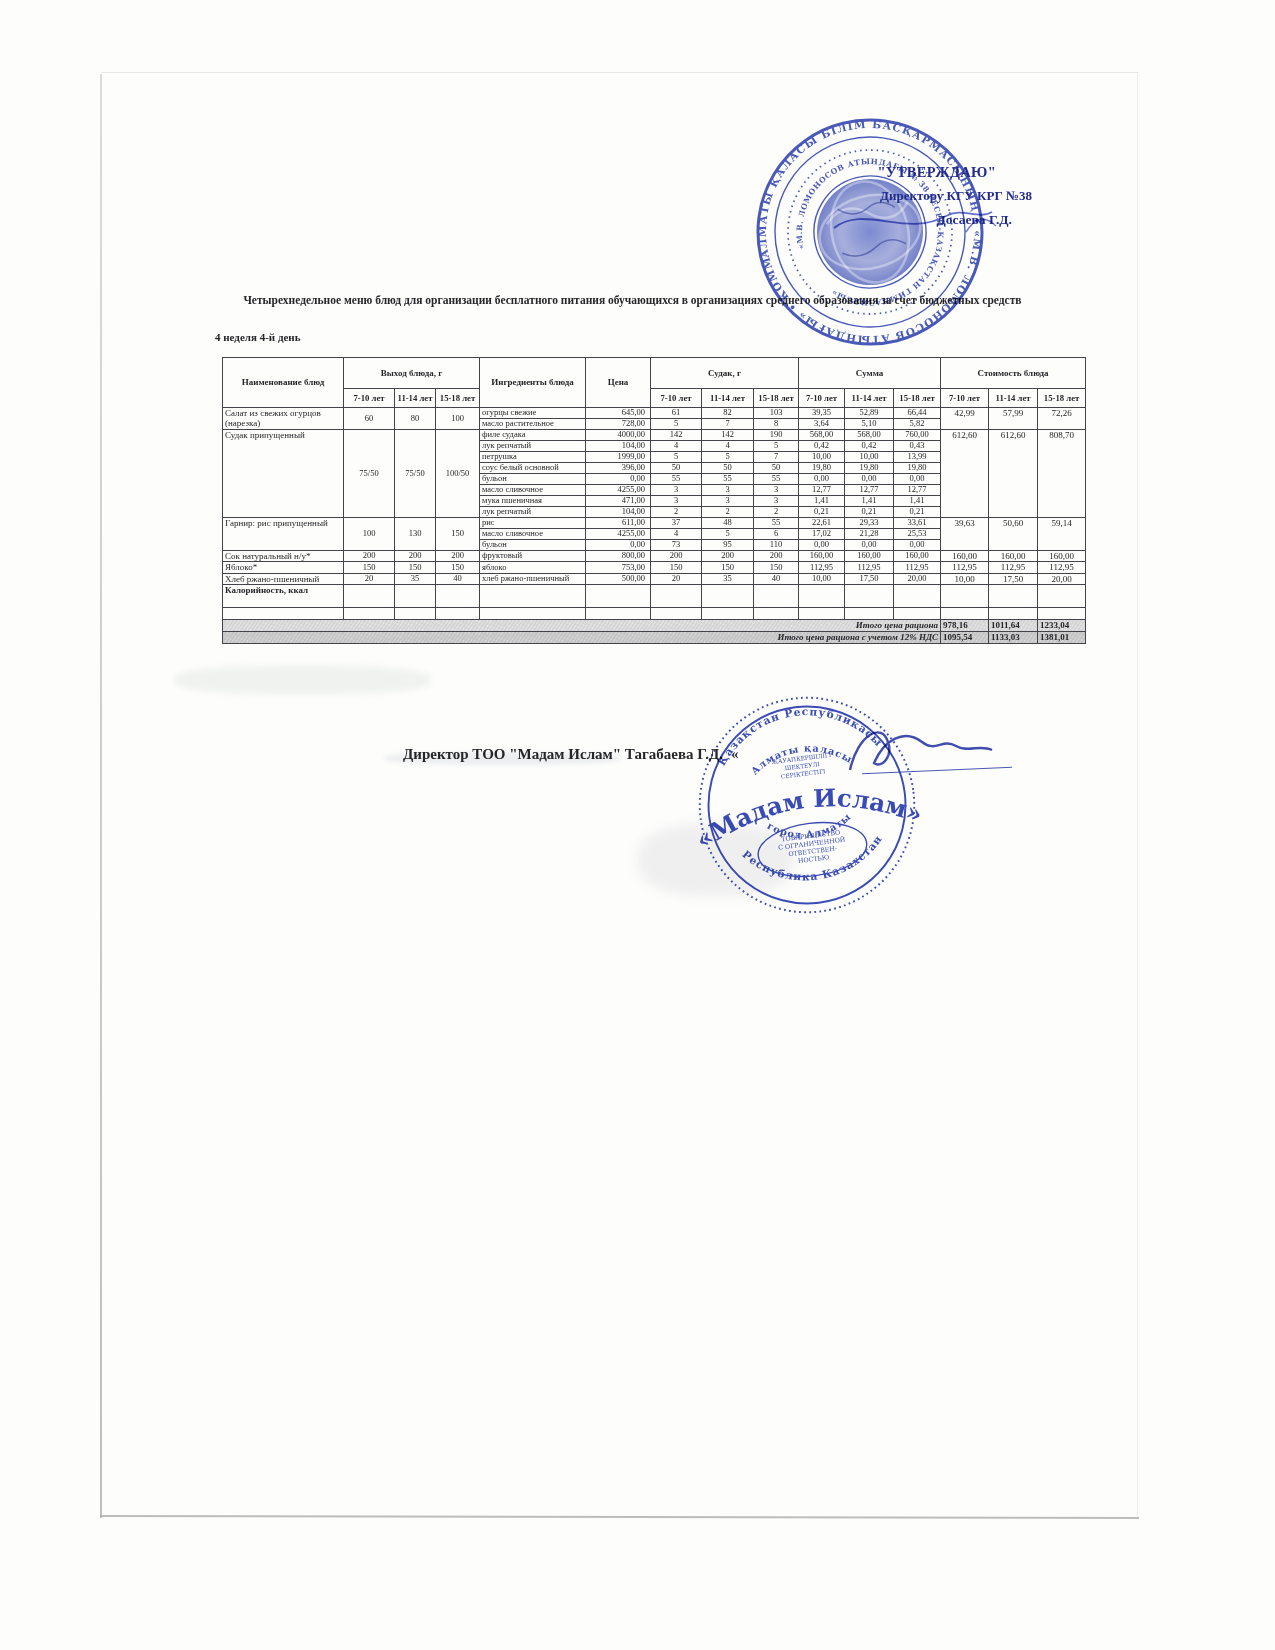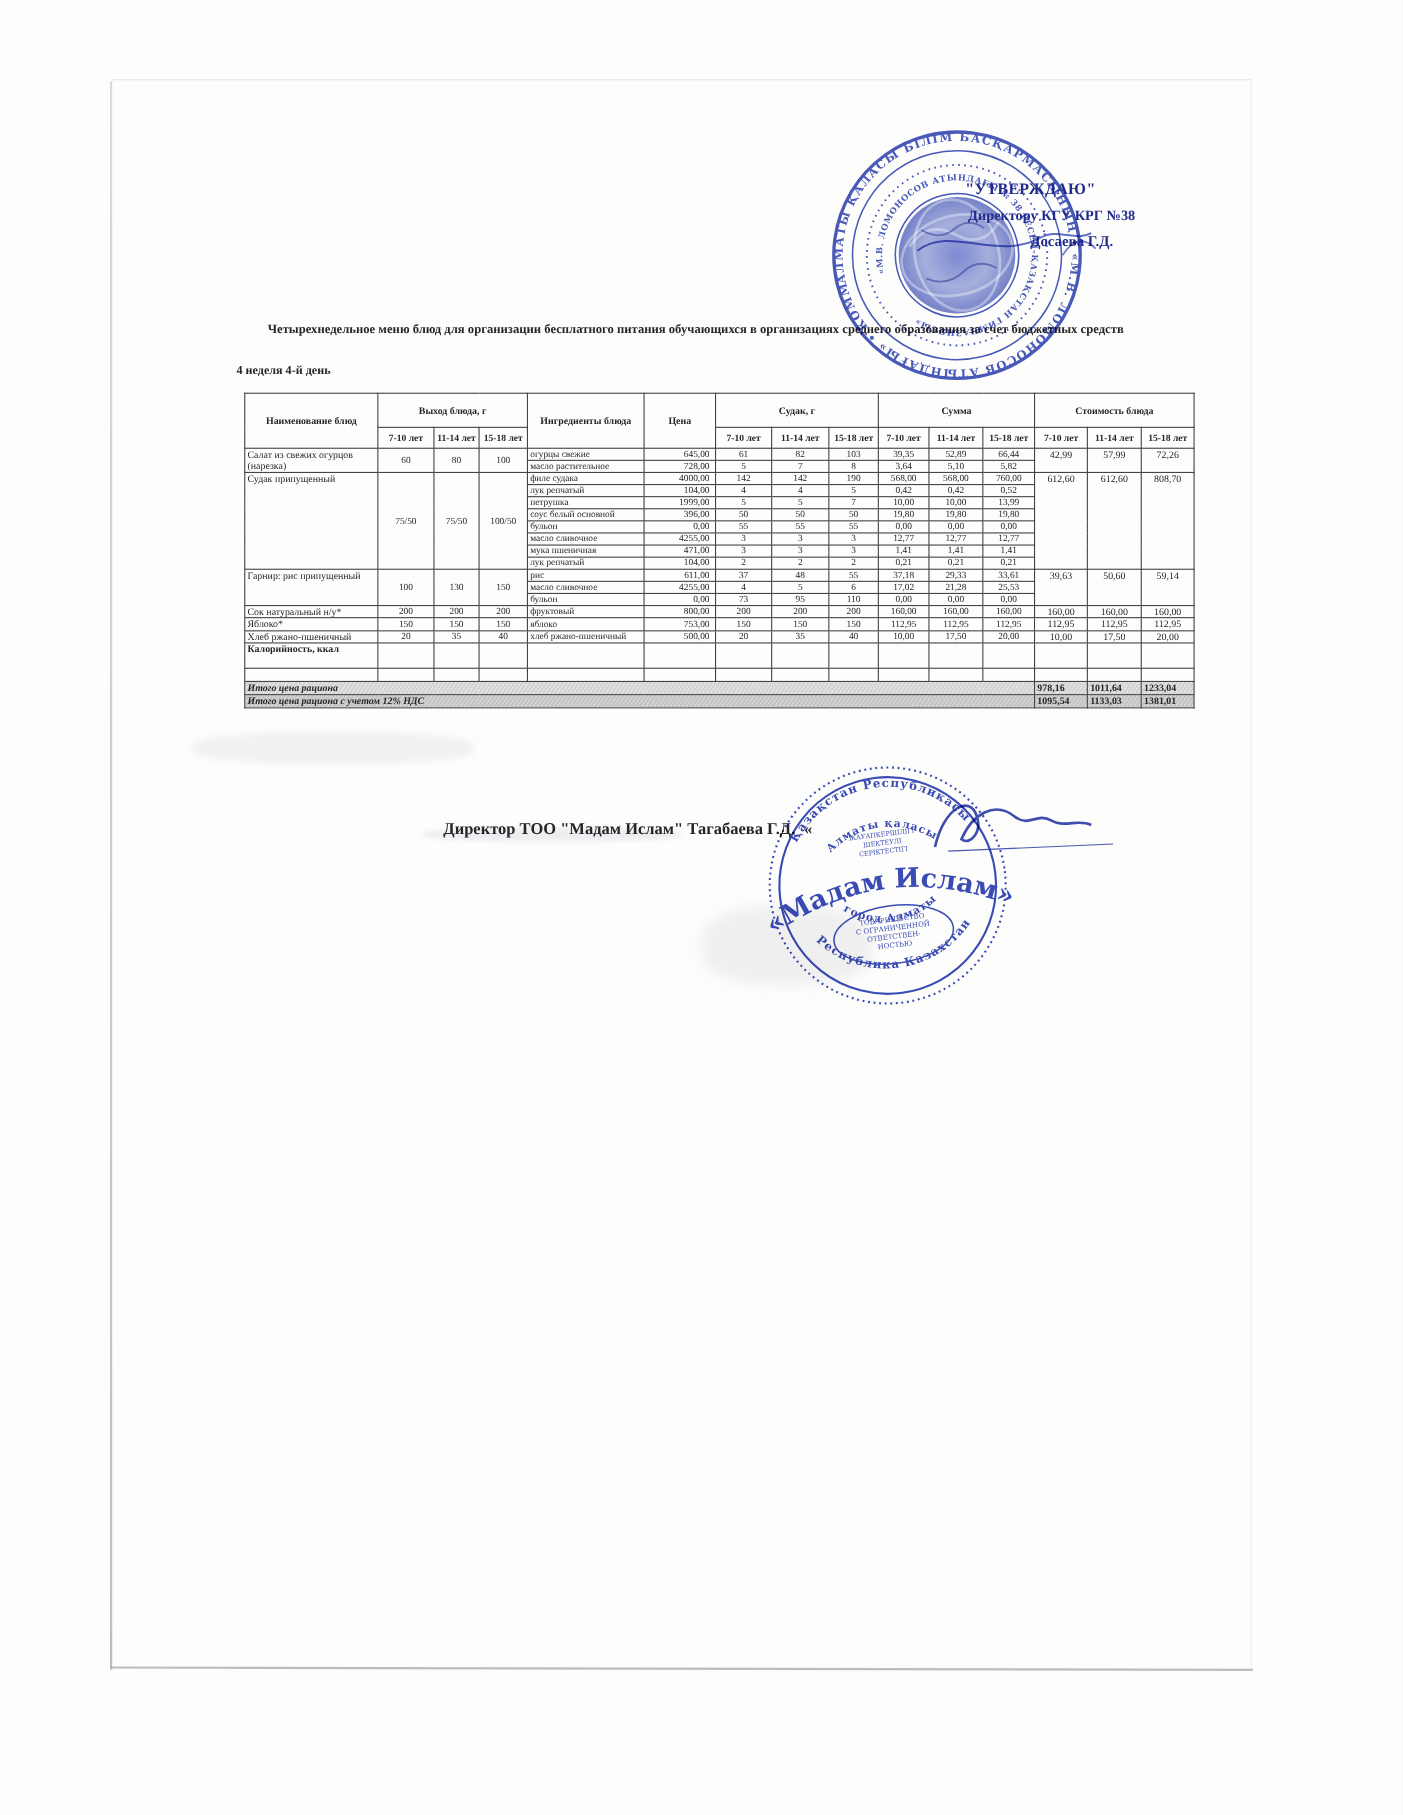"0,52" td.c-num { text: 0,52 -> 0,43 }
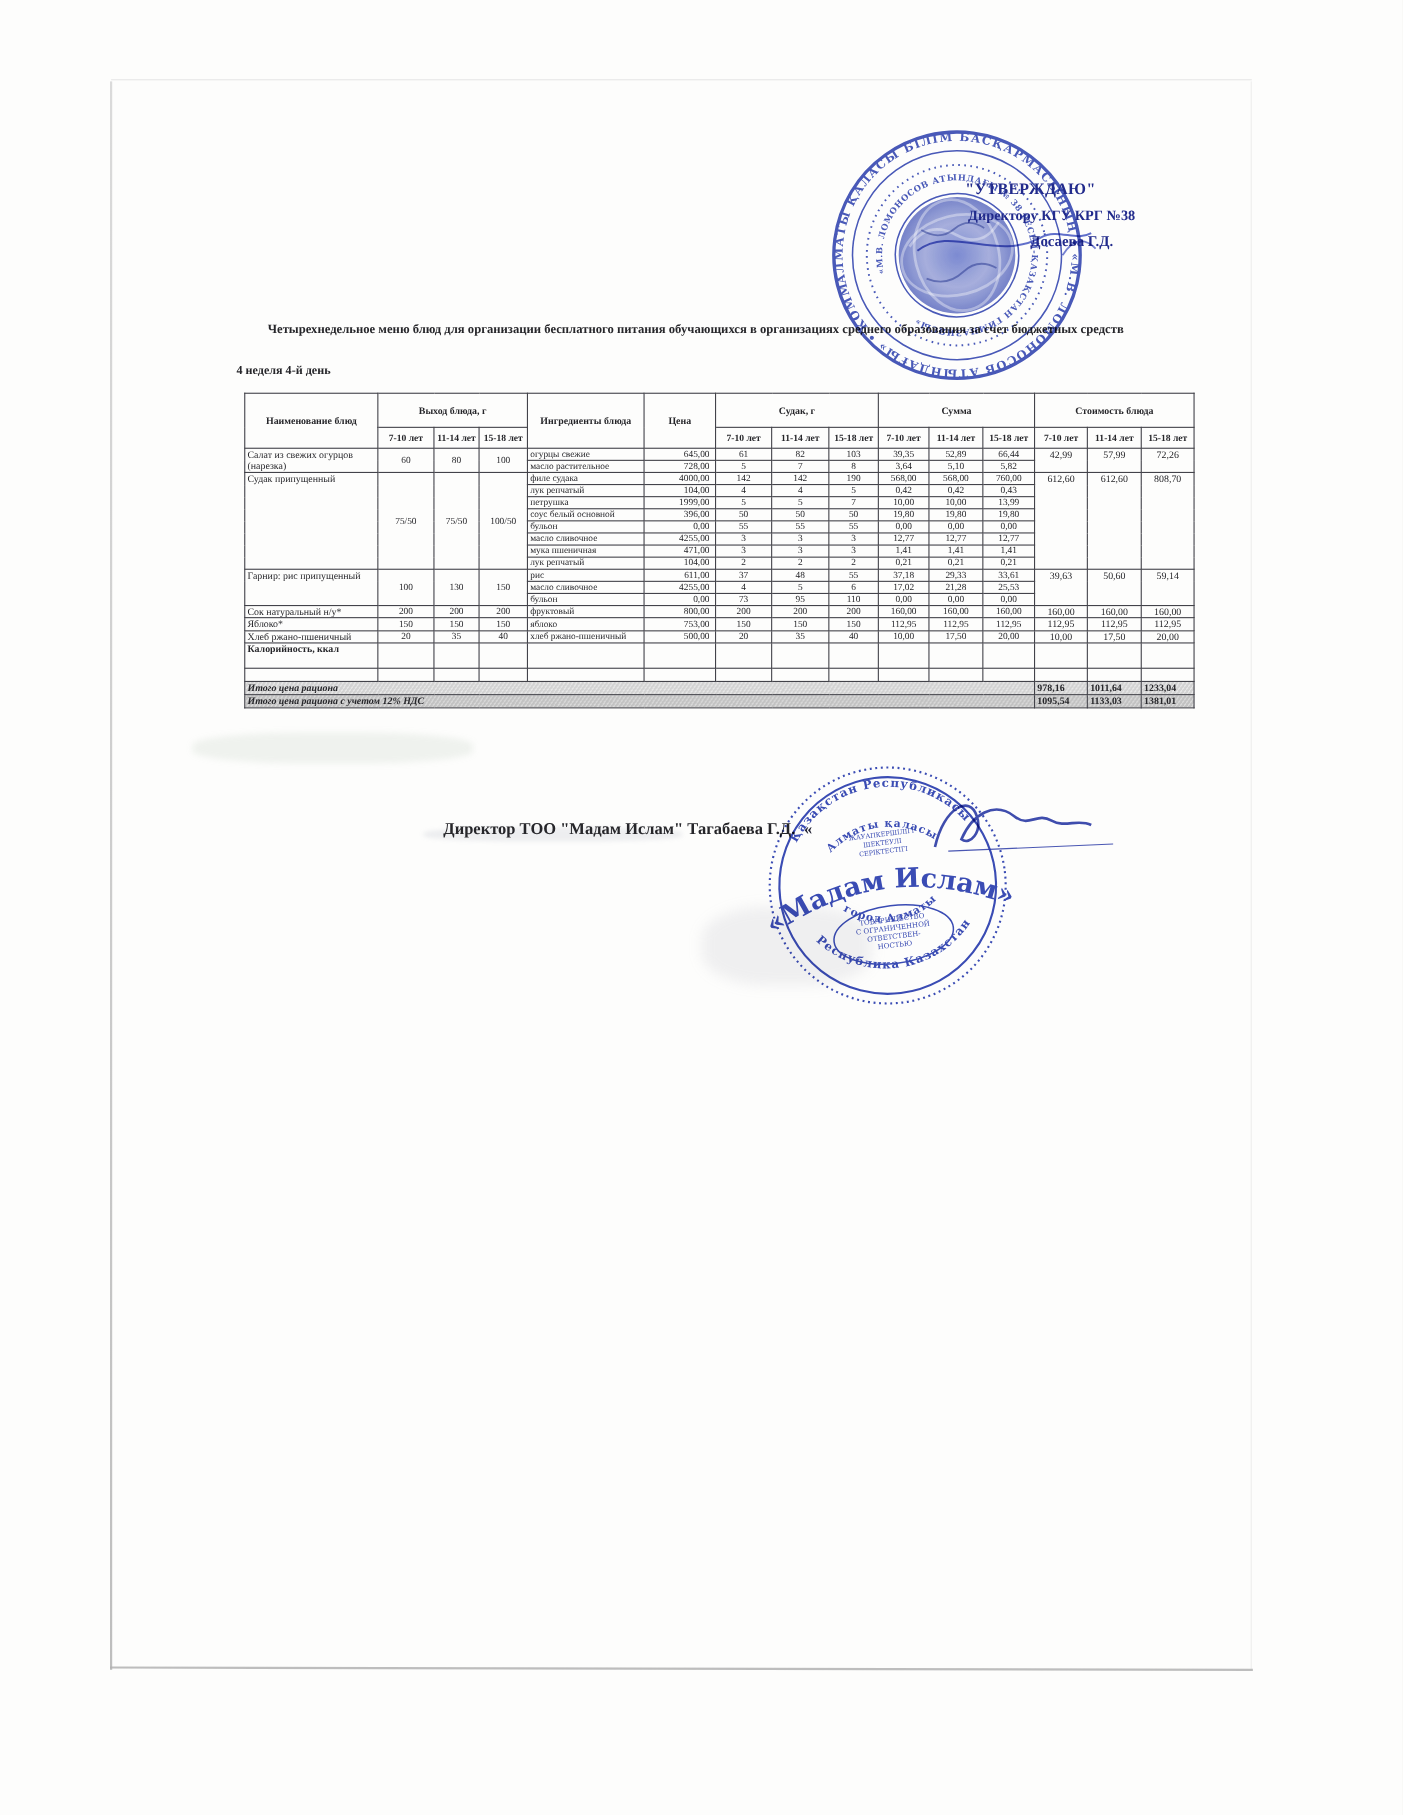"37,18" td.c-num { text: 37,18 -> 22,61 }
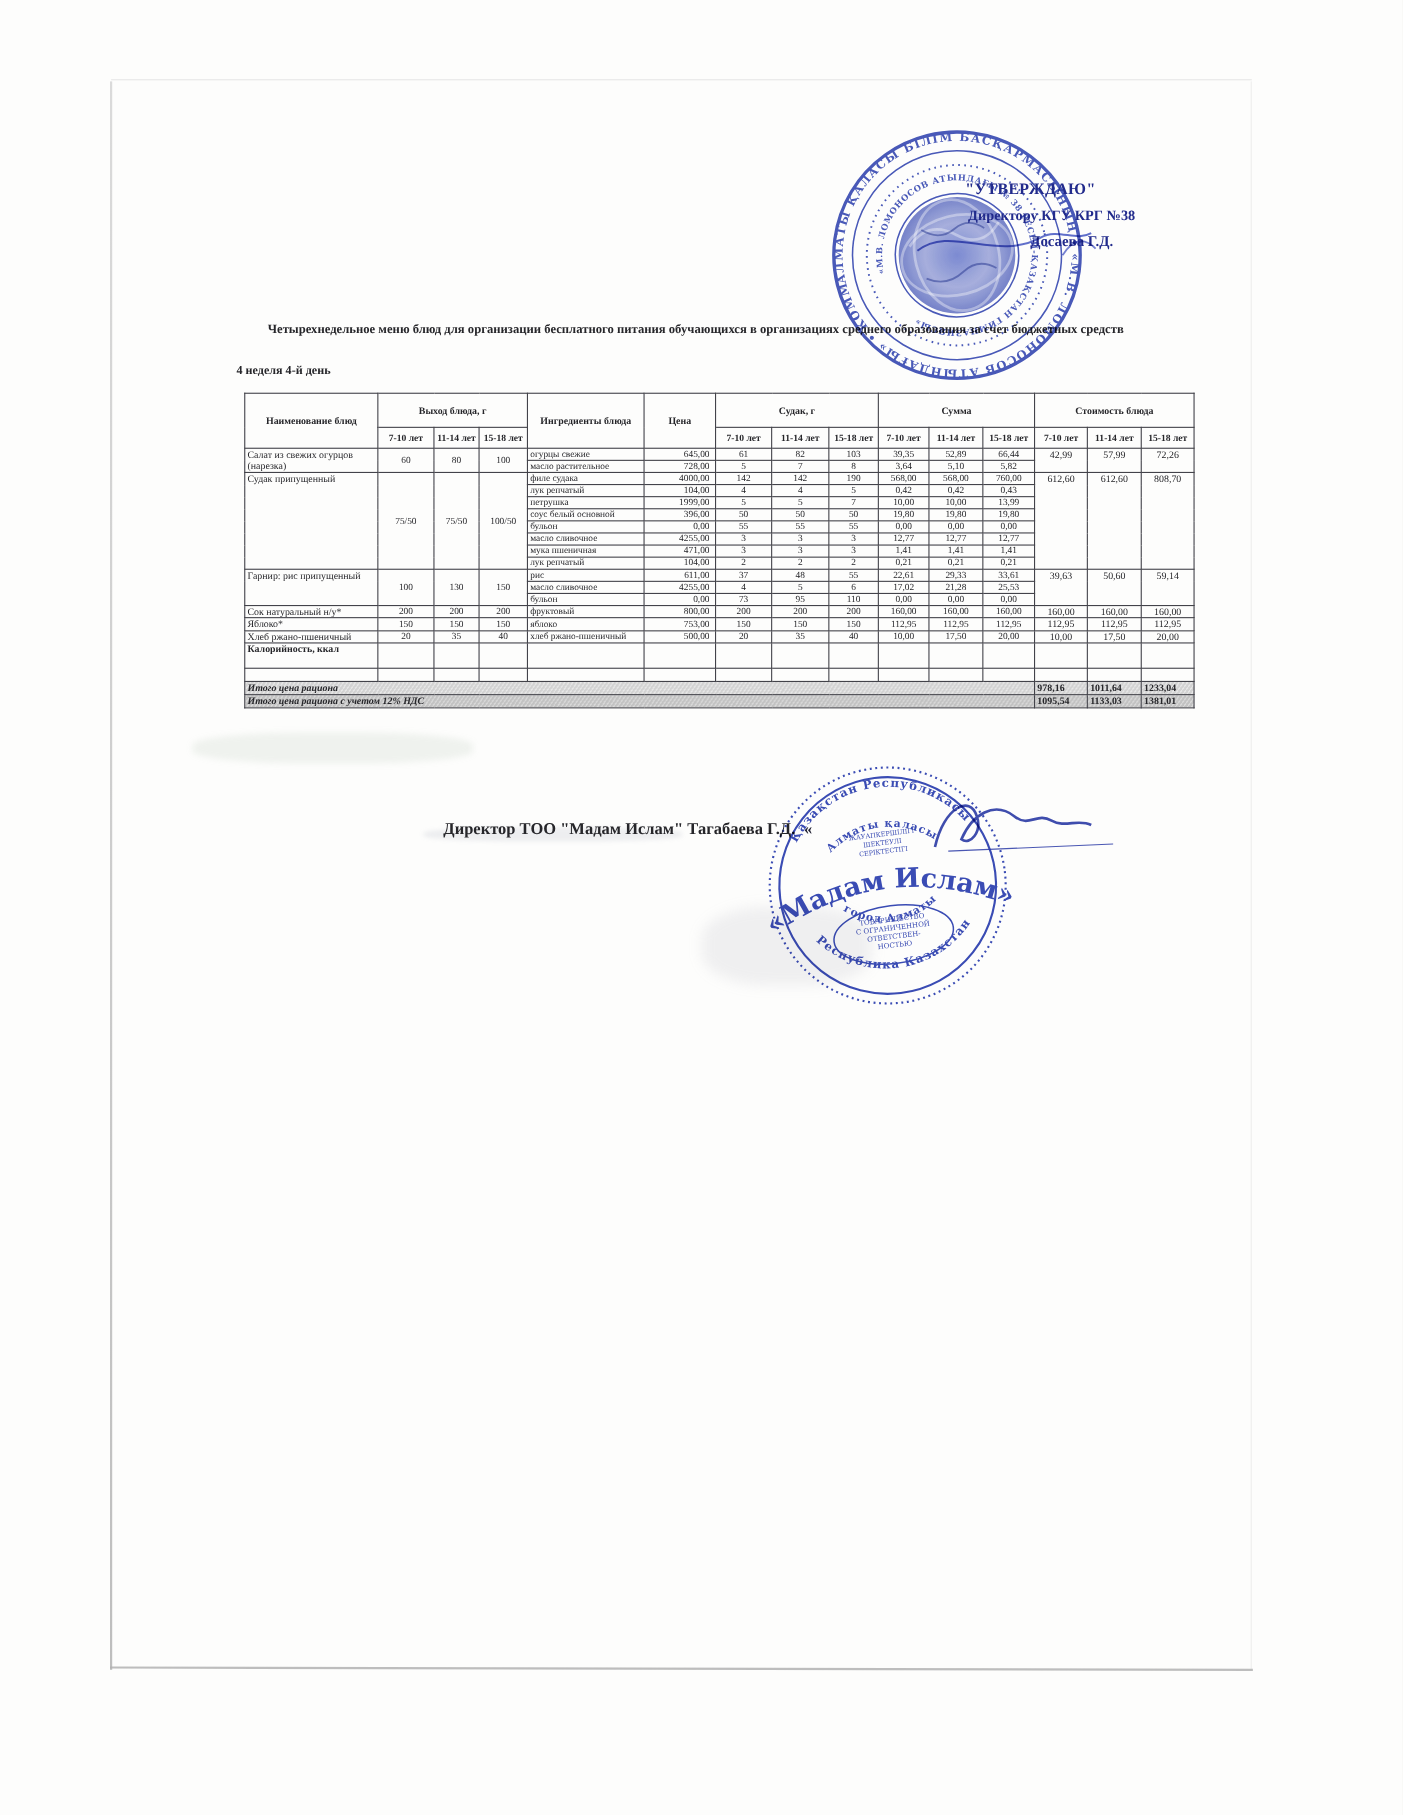"Итого цена рациона" td.c-total-label { text-align: left -> right }
